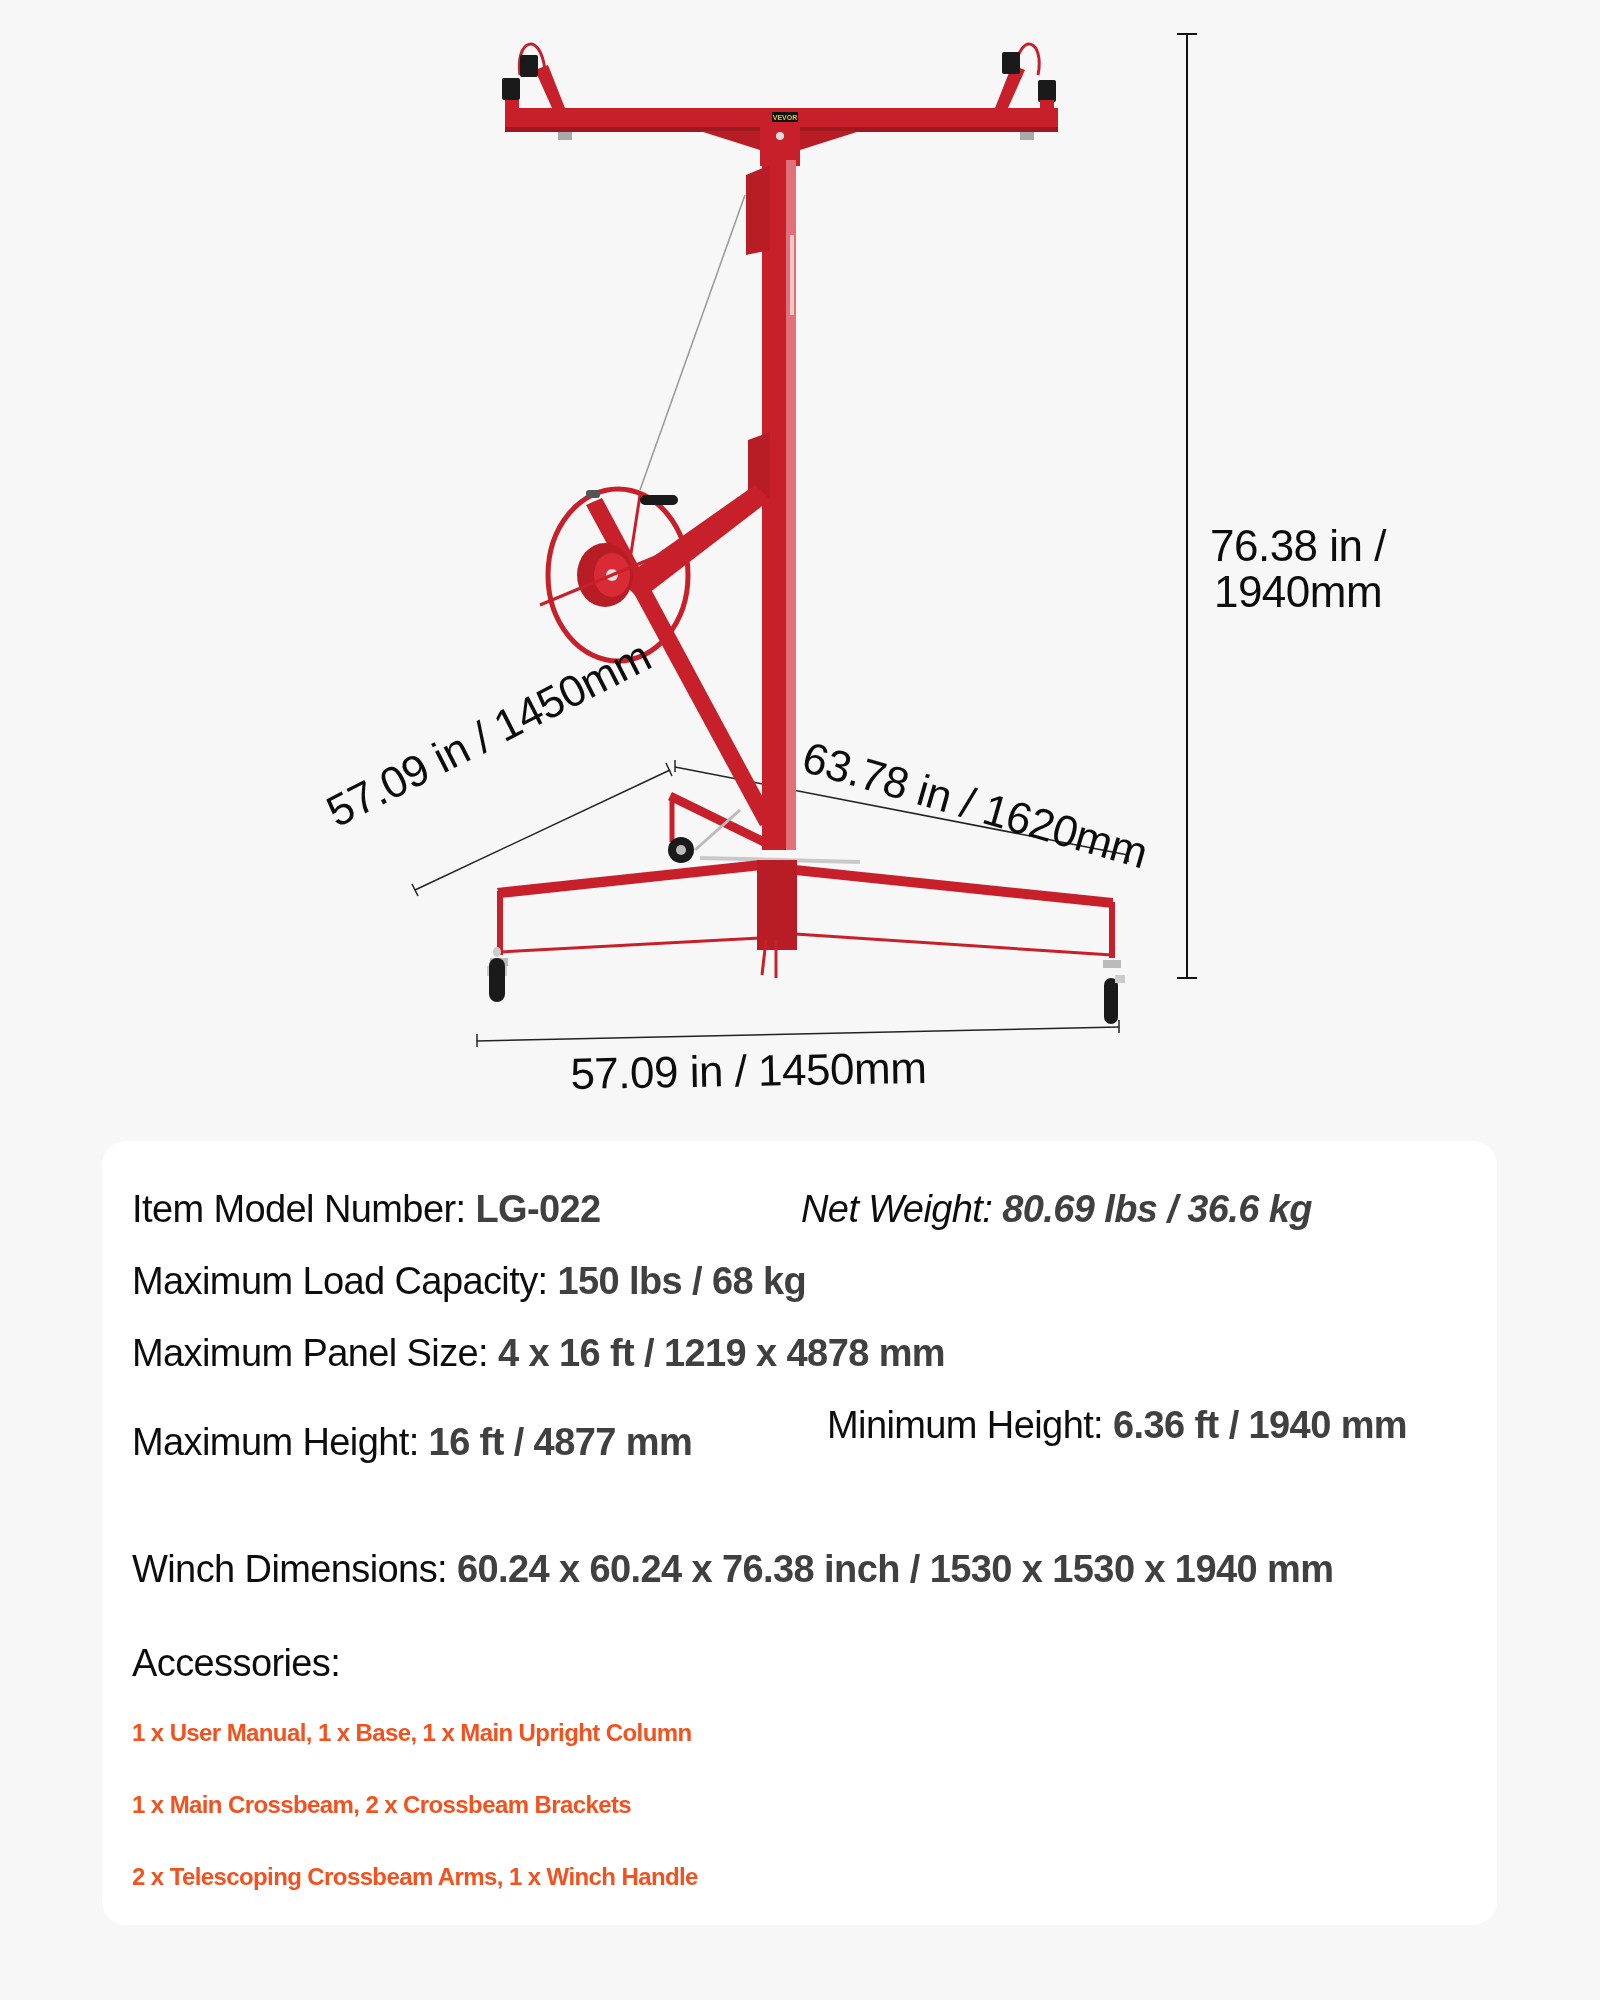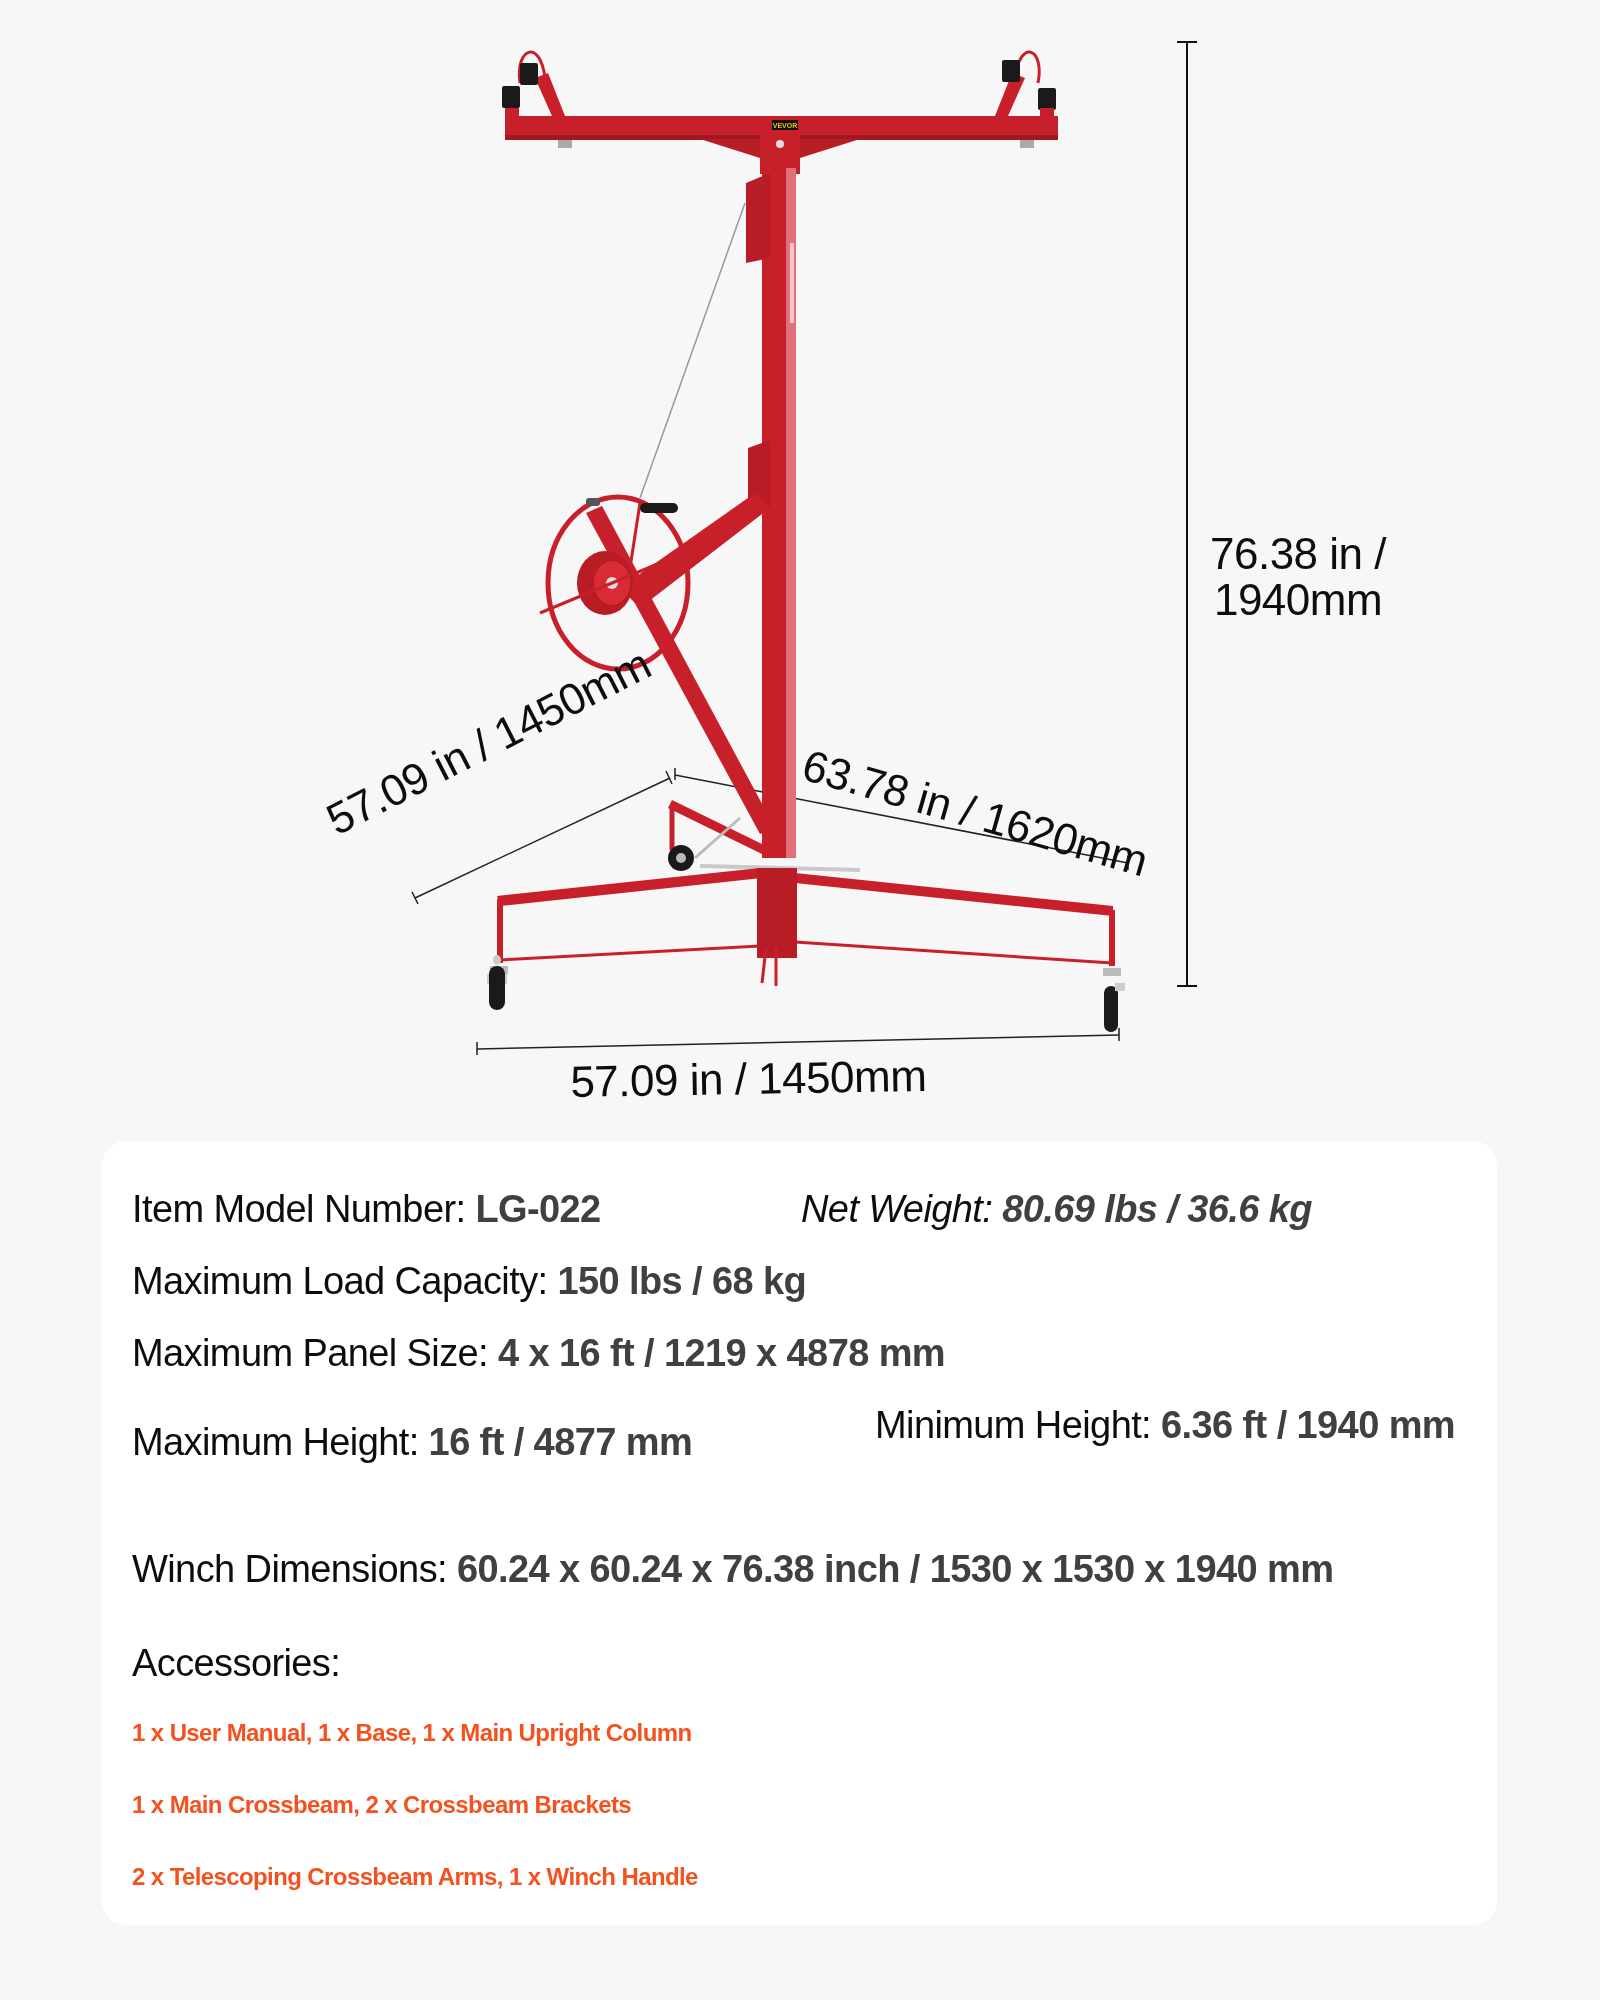"76.38 in /" .diagram { top: 8px -> 0 }
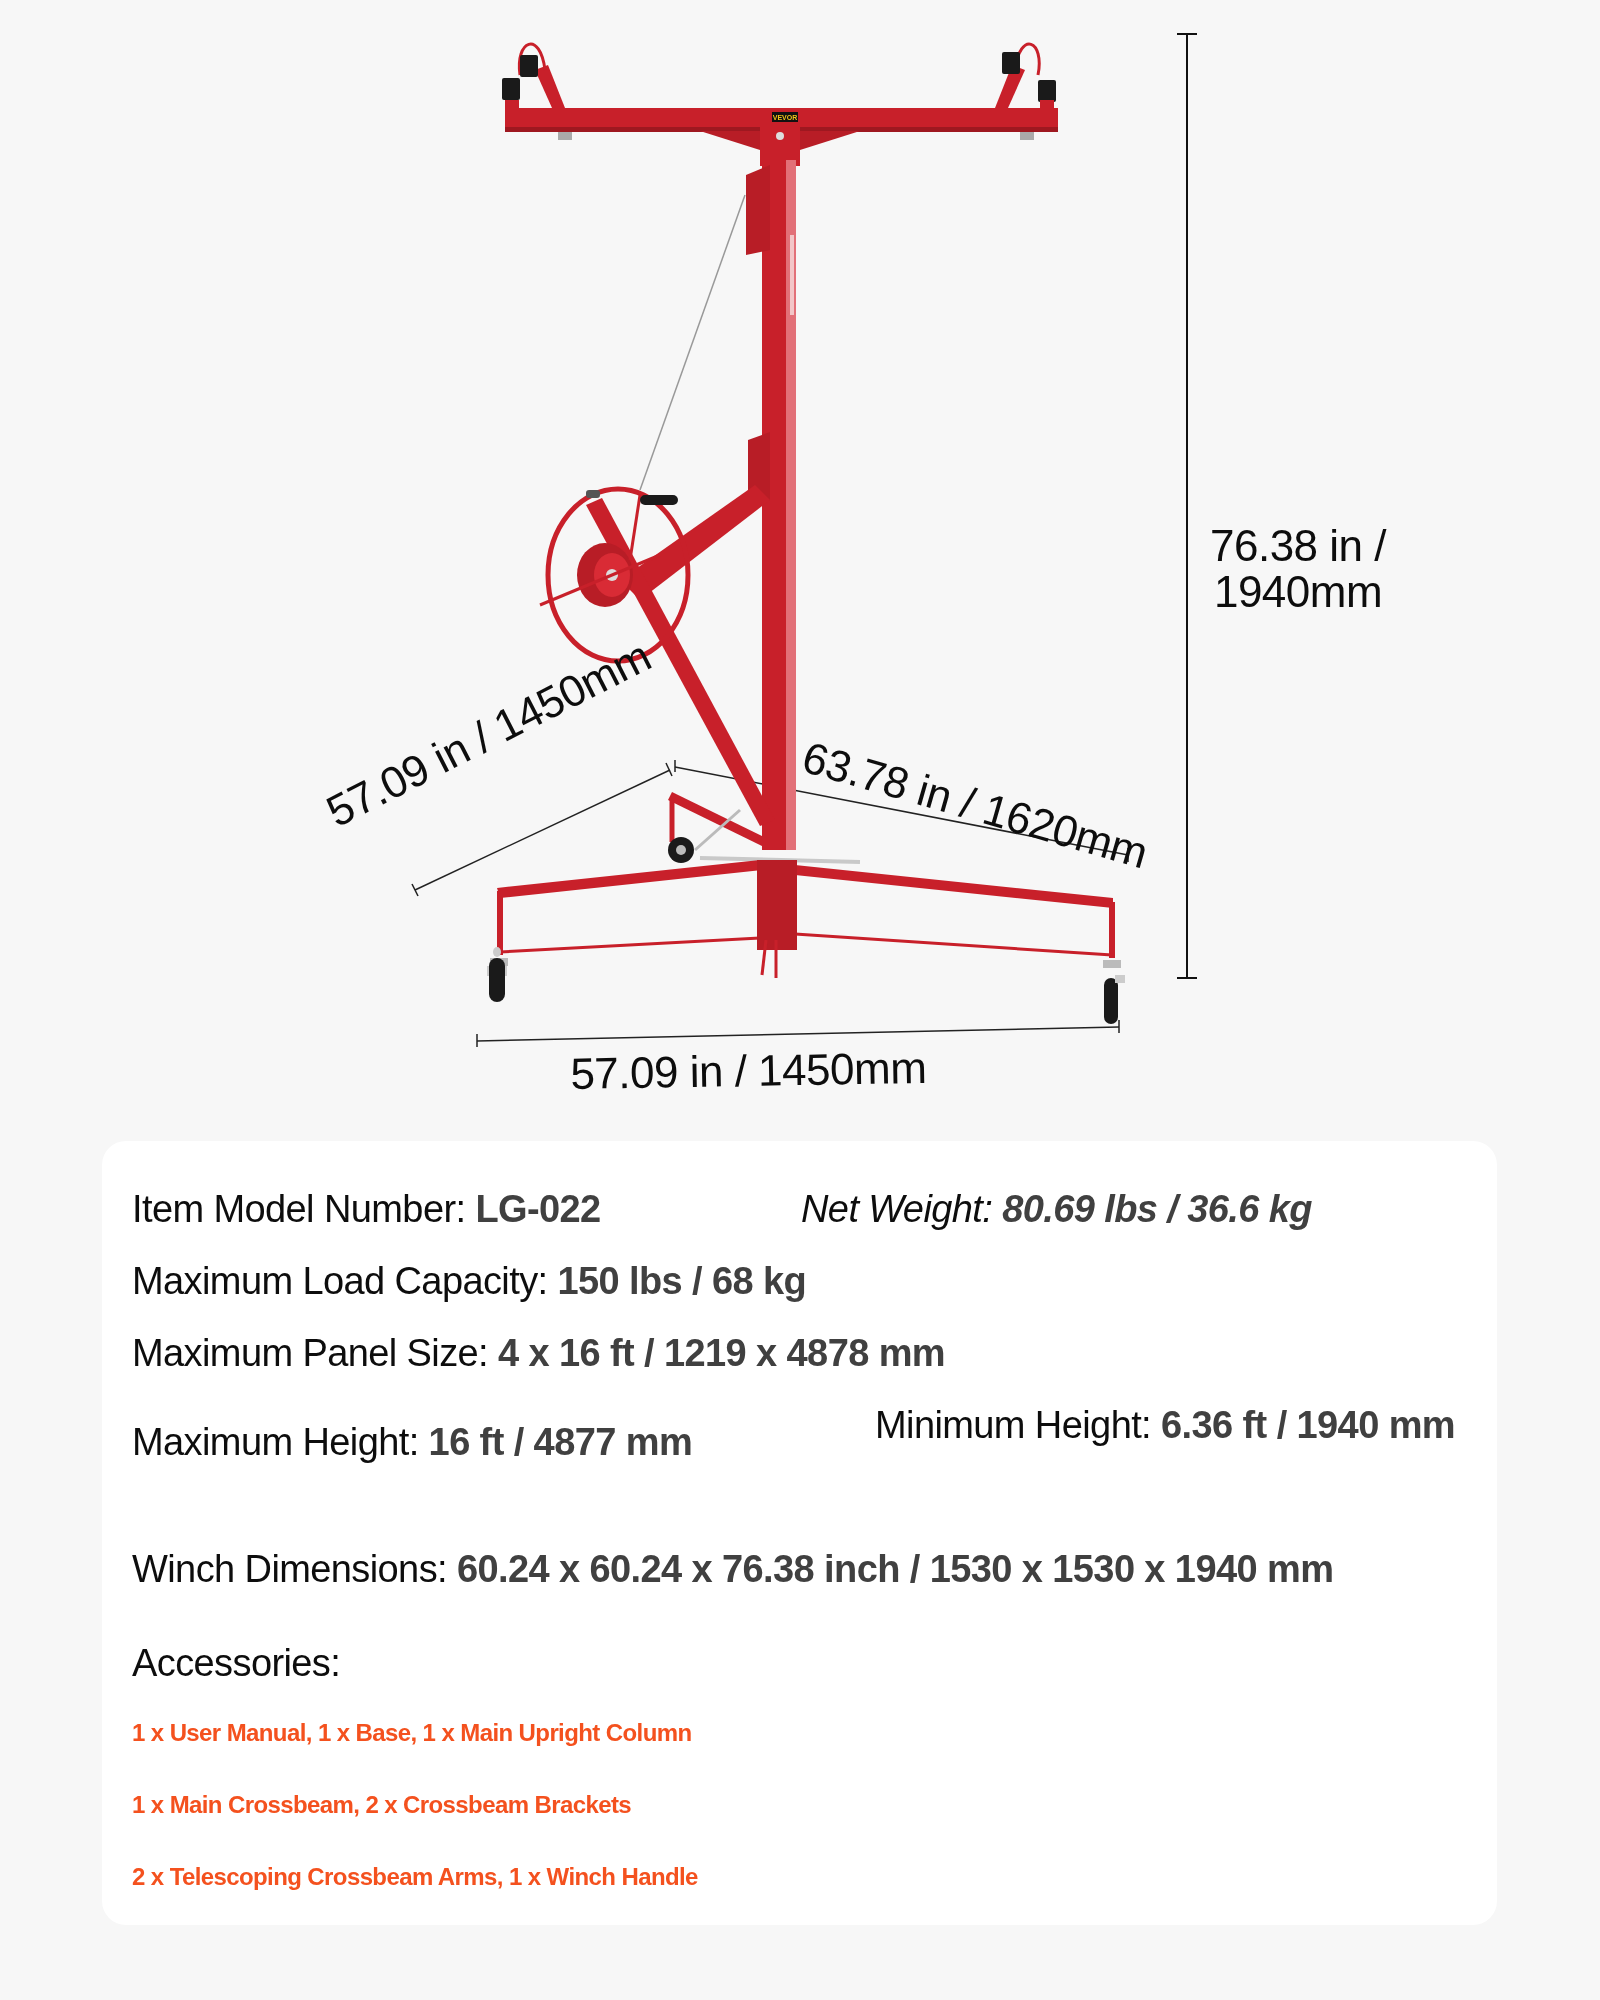"Minimum Height: 6.36 ft /" div.spec-line { margin-left: 48px -> none }
